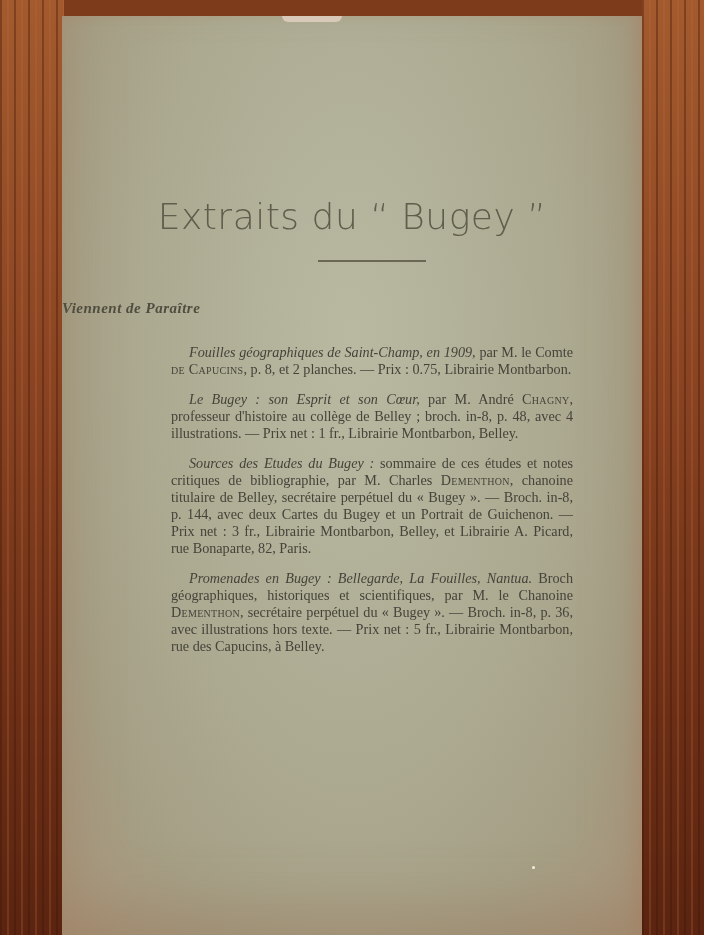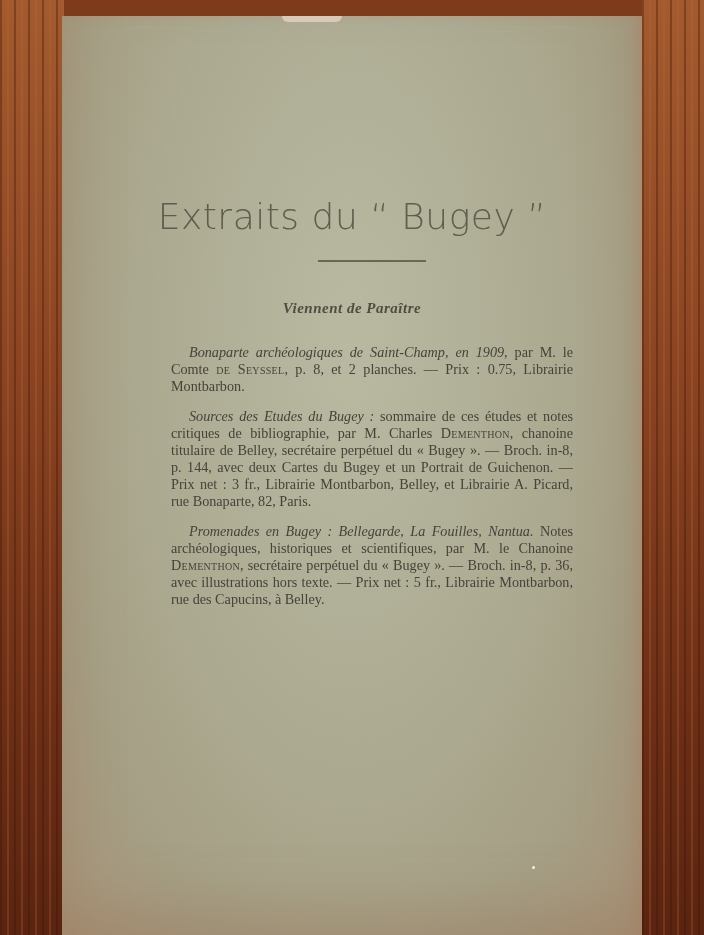"Viennent de Paraître" .subtitle { text-align: center -> left }
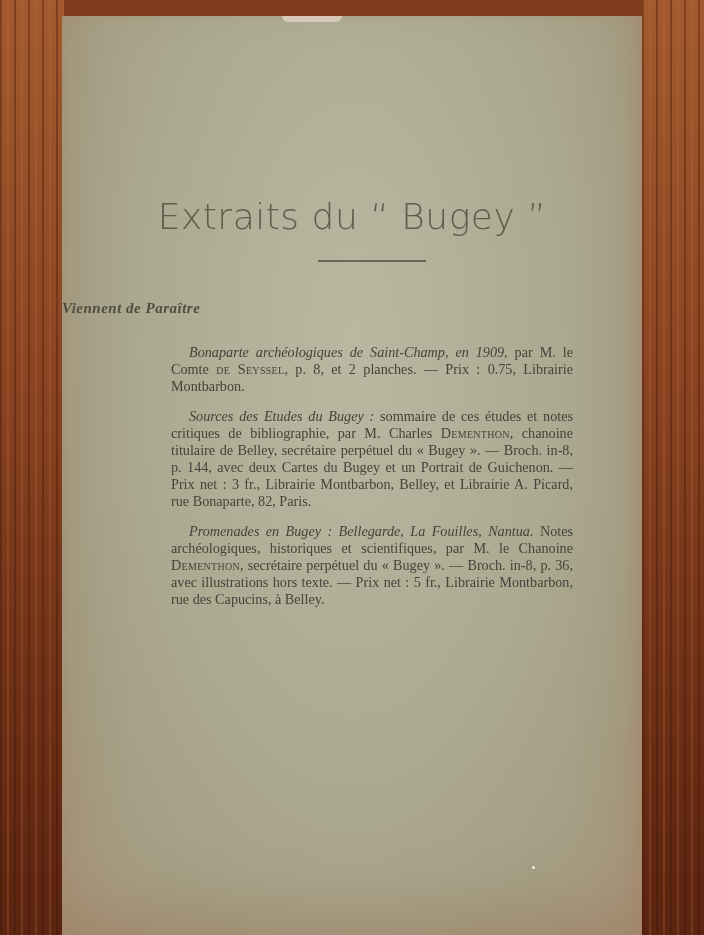"Bonaparte archéologiques de Saint-Champ," span.it { text: Bonaparte archéologiques -> Fouilles géographiques }
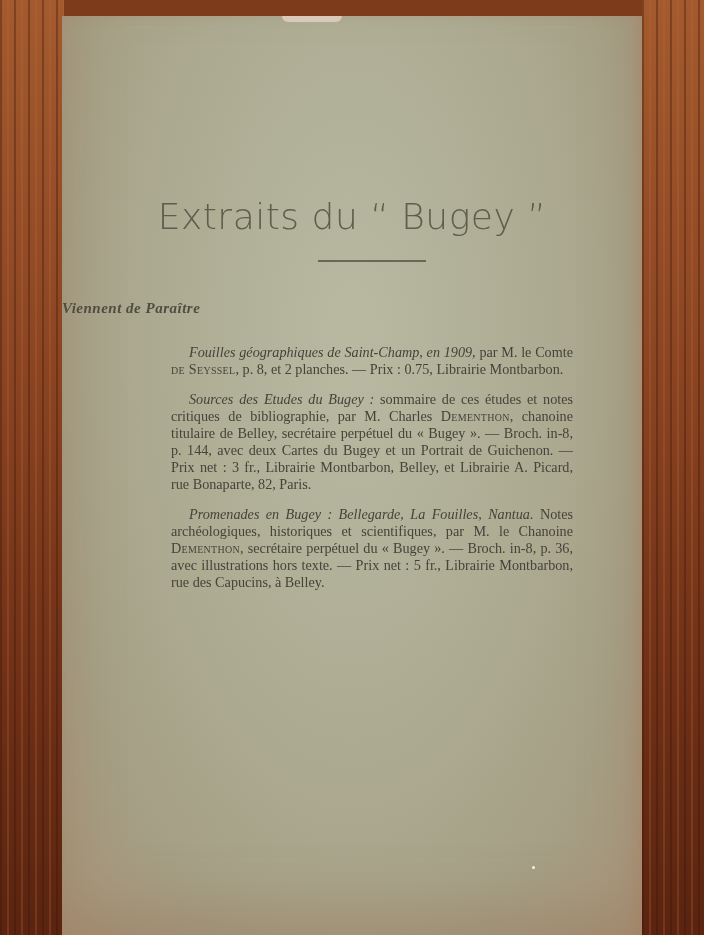"de Seyssel" span.sc { text: Seyssel -> Capucins }
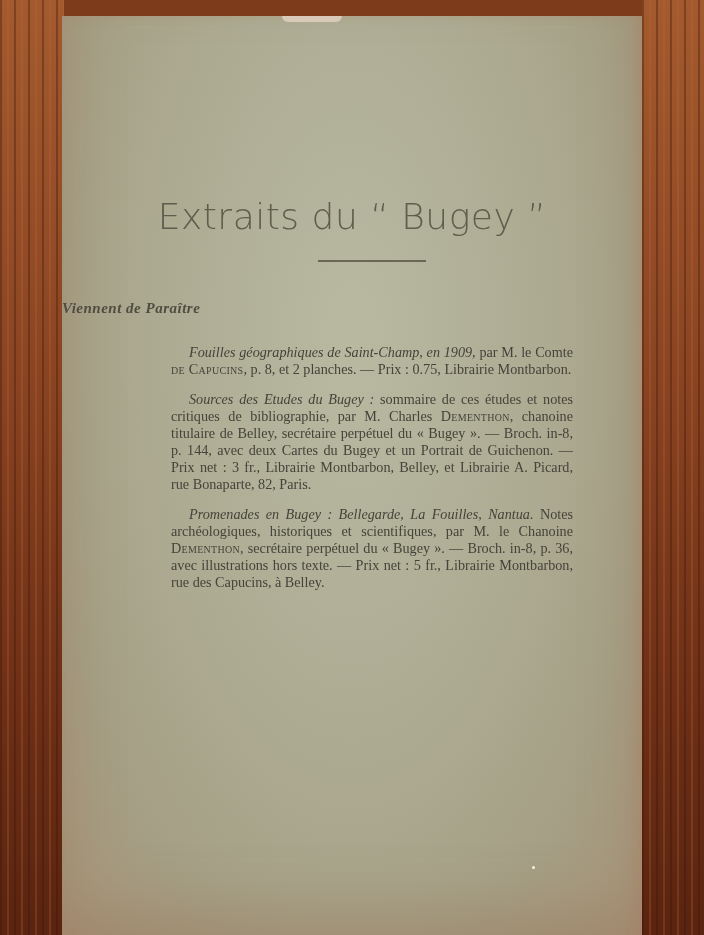"Le Bugey : son Esprit" p.entry { html: none -> <p> <span>Le Bugey : son Esprit et son Cœur,</span><span> par M. André </span><span>Chagny</span><span>, professeur d'histoire au collège de Belley ; broch. in-8, p. 48, avec 4 illustrations. — Prix net : 1 fr., Librairie Montbarbon, Belley.</span> </p> }
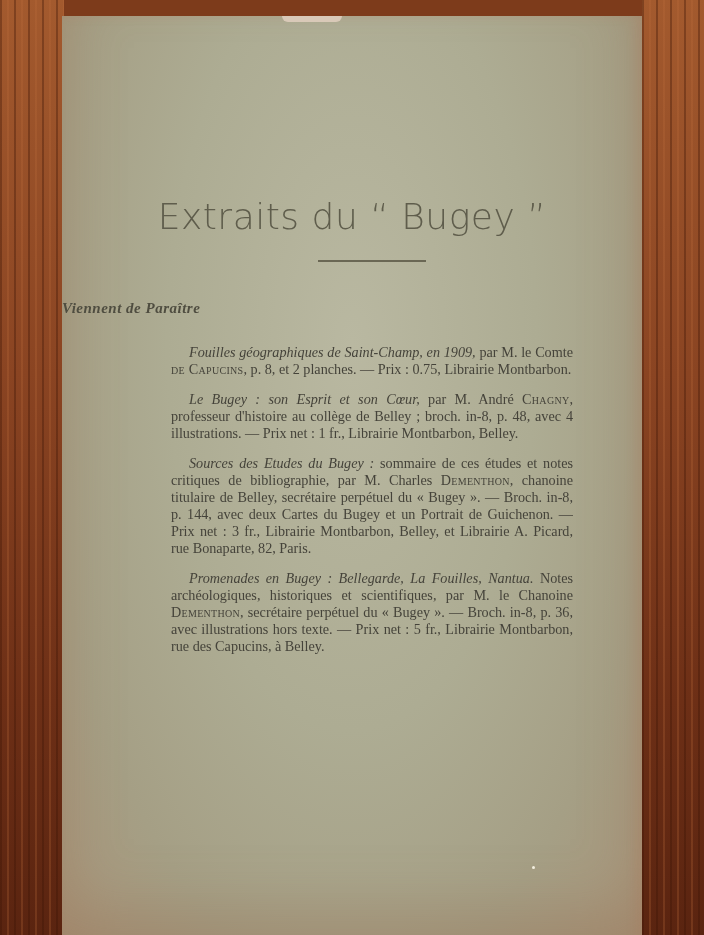"Notes archéologiques, historiques et" span { text: Notes archéologiques -> Broch géographiques }
